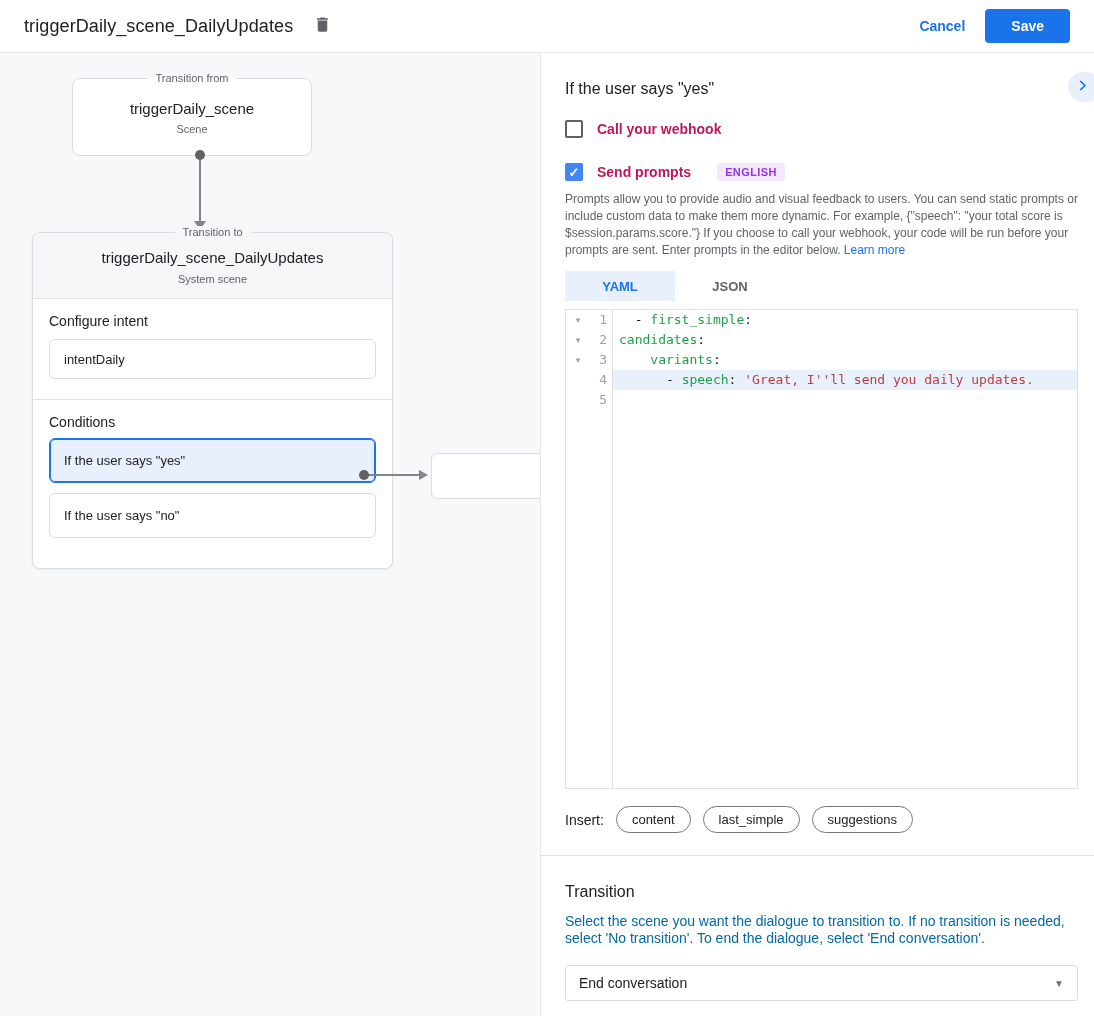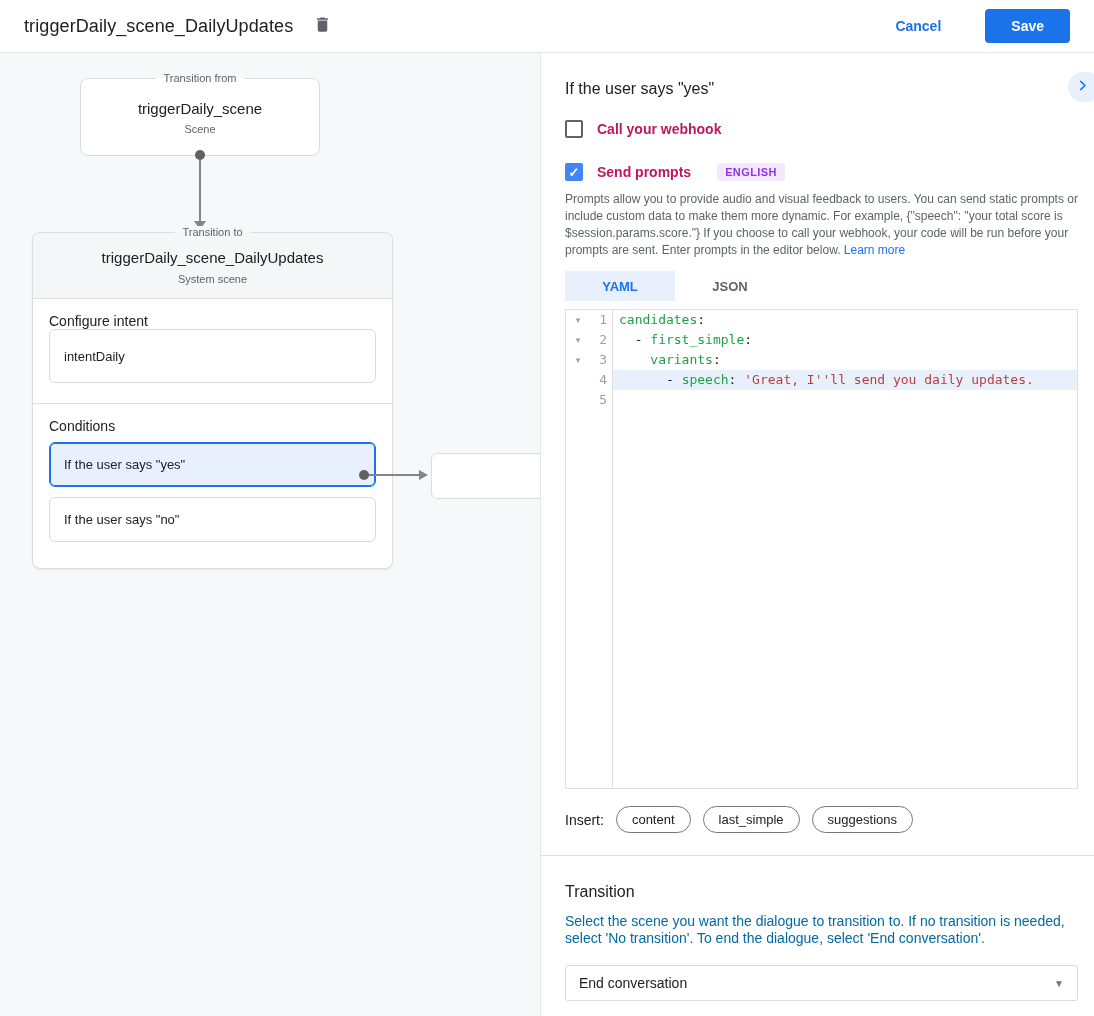"Cancel" .topbar-actions { gap: 44px -> 20px }
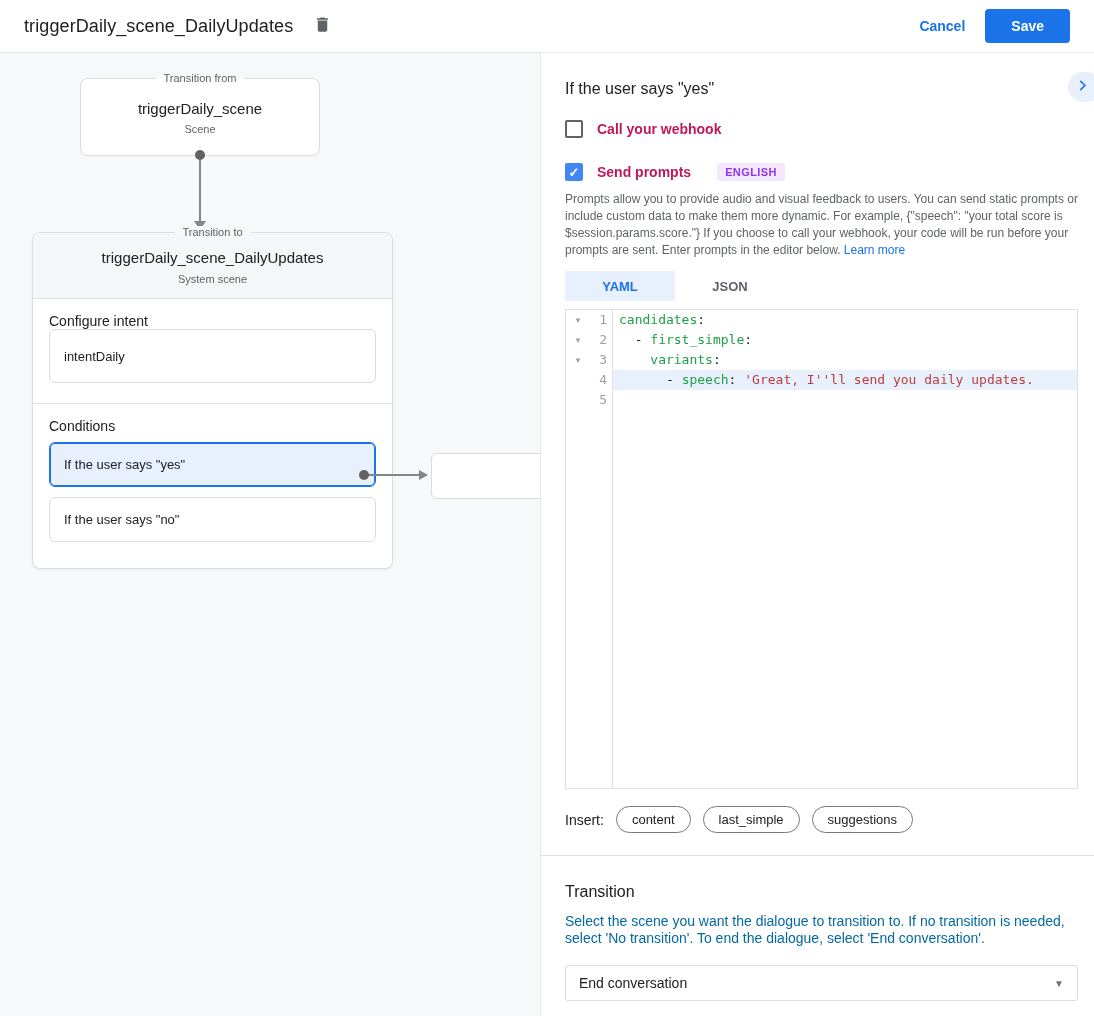"Transition from" .node-from { left: 80px -> 72px }
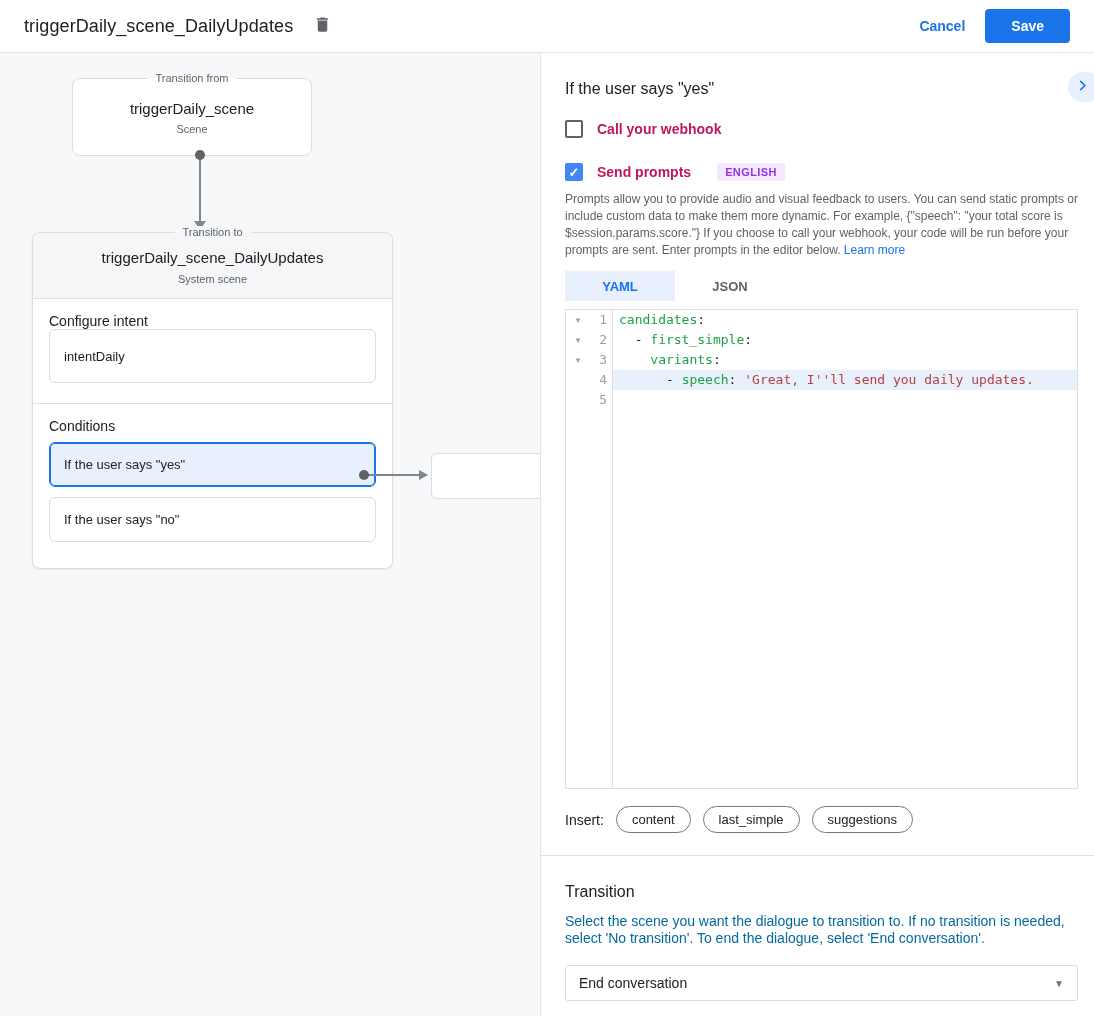"candidates:" div.cl { order: before "- first_simple:" -> after "- first_simple:" }
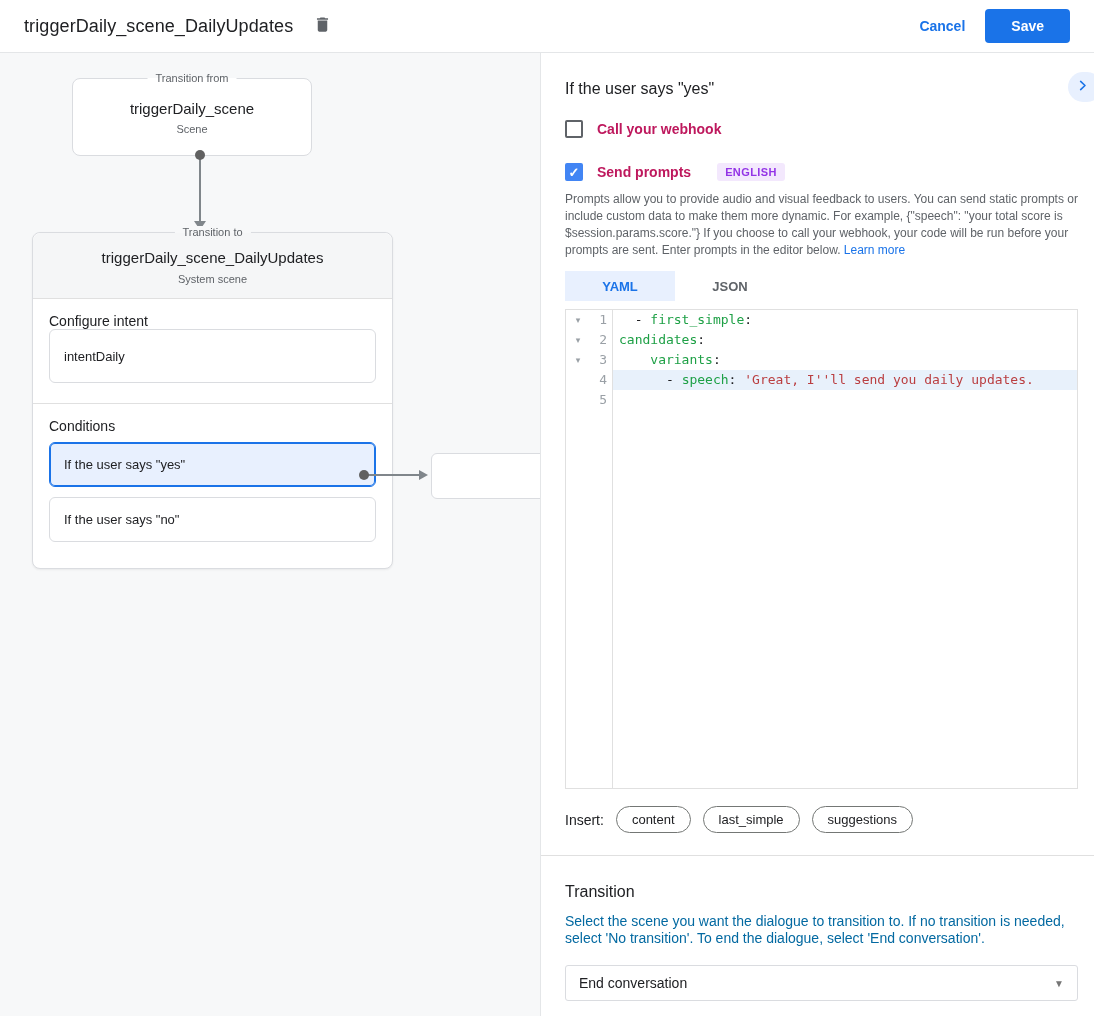"intentDaily" .intent-box { height: 54px -> 40px; margin-top: none -> 10px }
